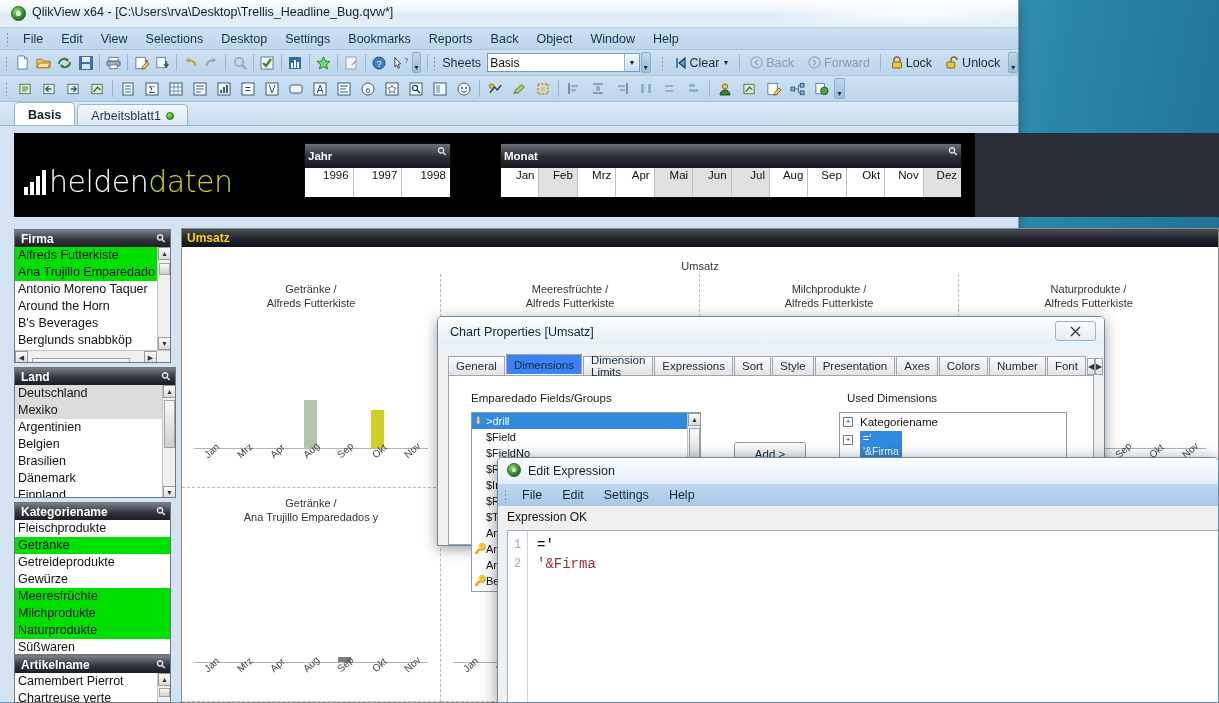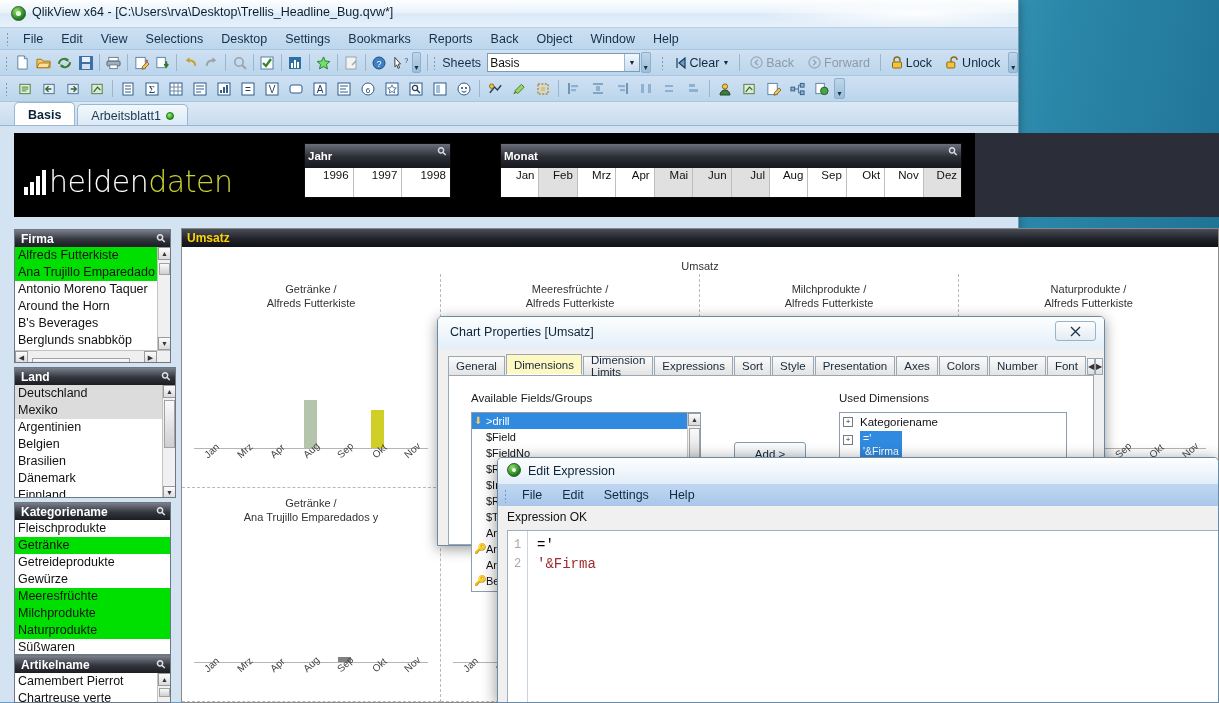"Dimensions" .cp-tab.active { background: #fef9c3 -> #3b82f6 }
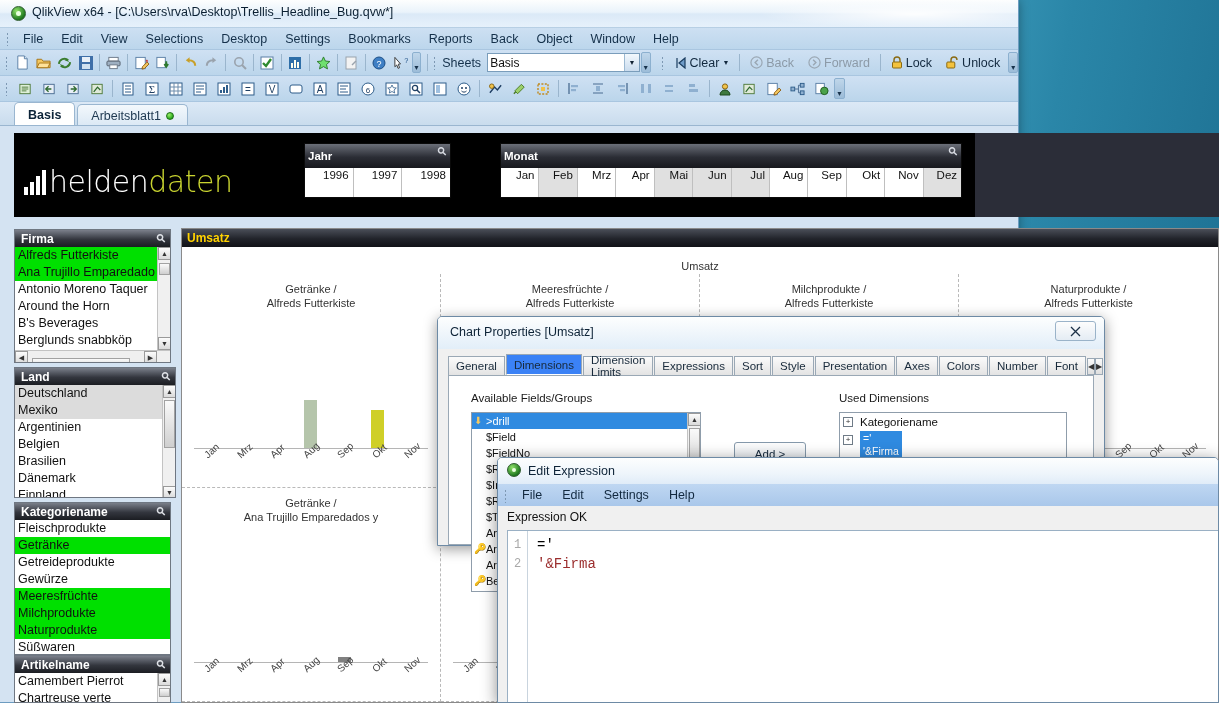"Available Fields/Groups" div.cp-lbl { text: Available -> Emparedado }
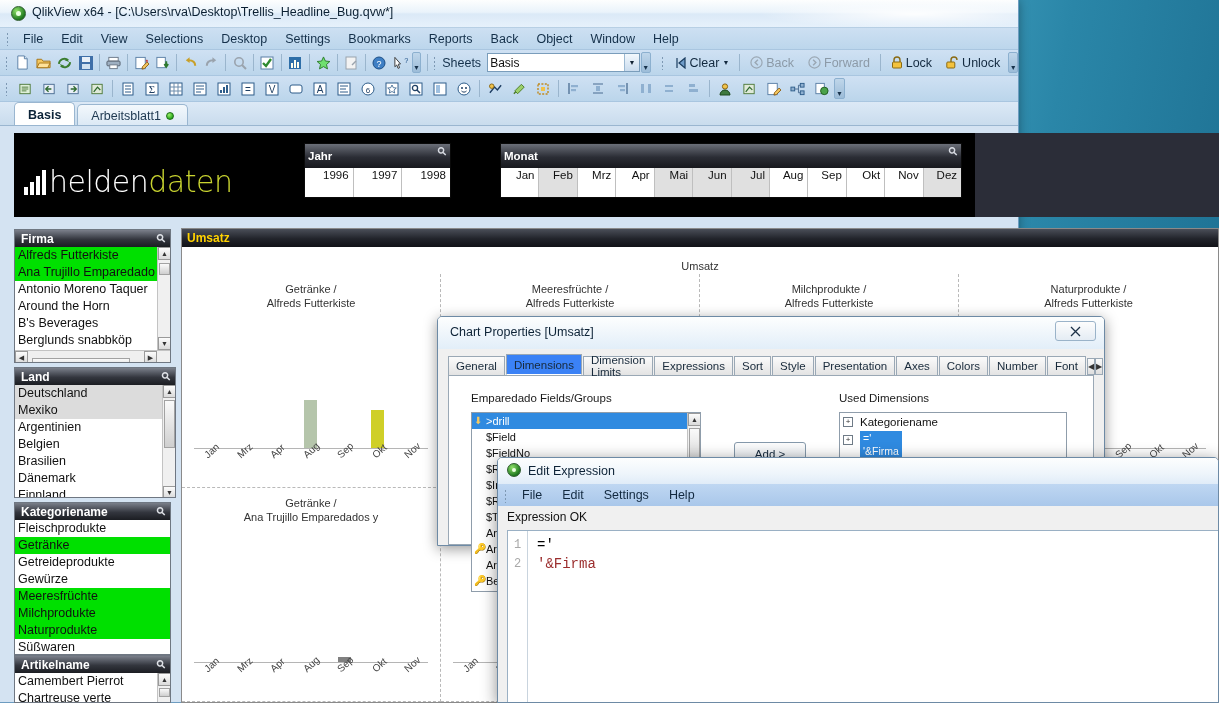"Used Dimensions" div.cp-lbl { left: 390px -> 398px }
